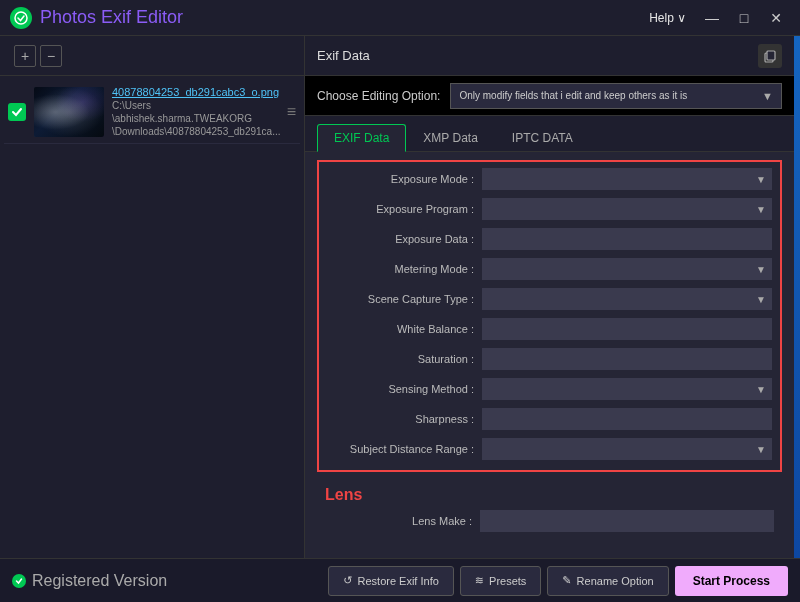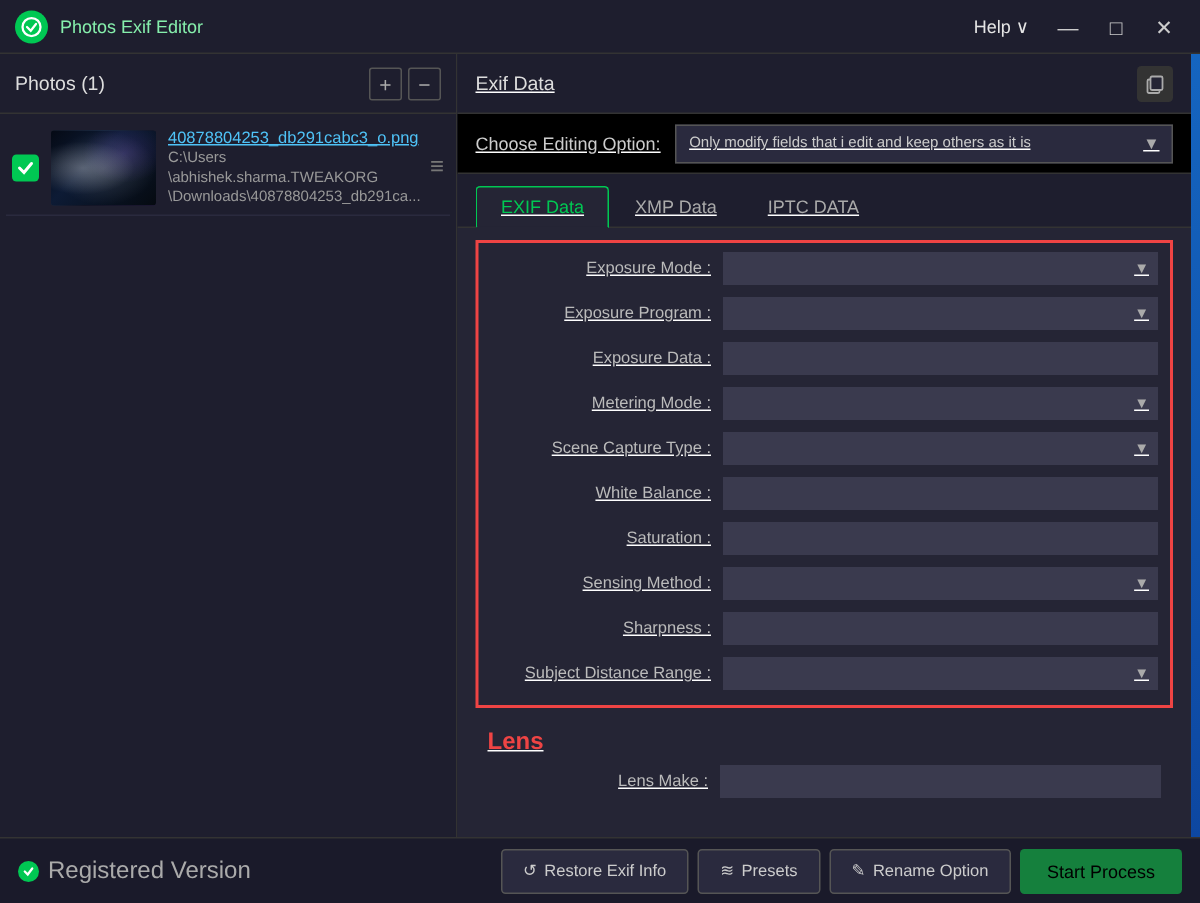"Photos Exif Editor" #titlebar .app-title { color: #86efac -> #8b5cf6; font-size: 12px -> 18px }
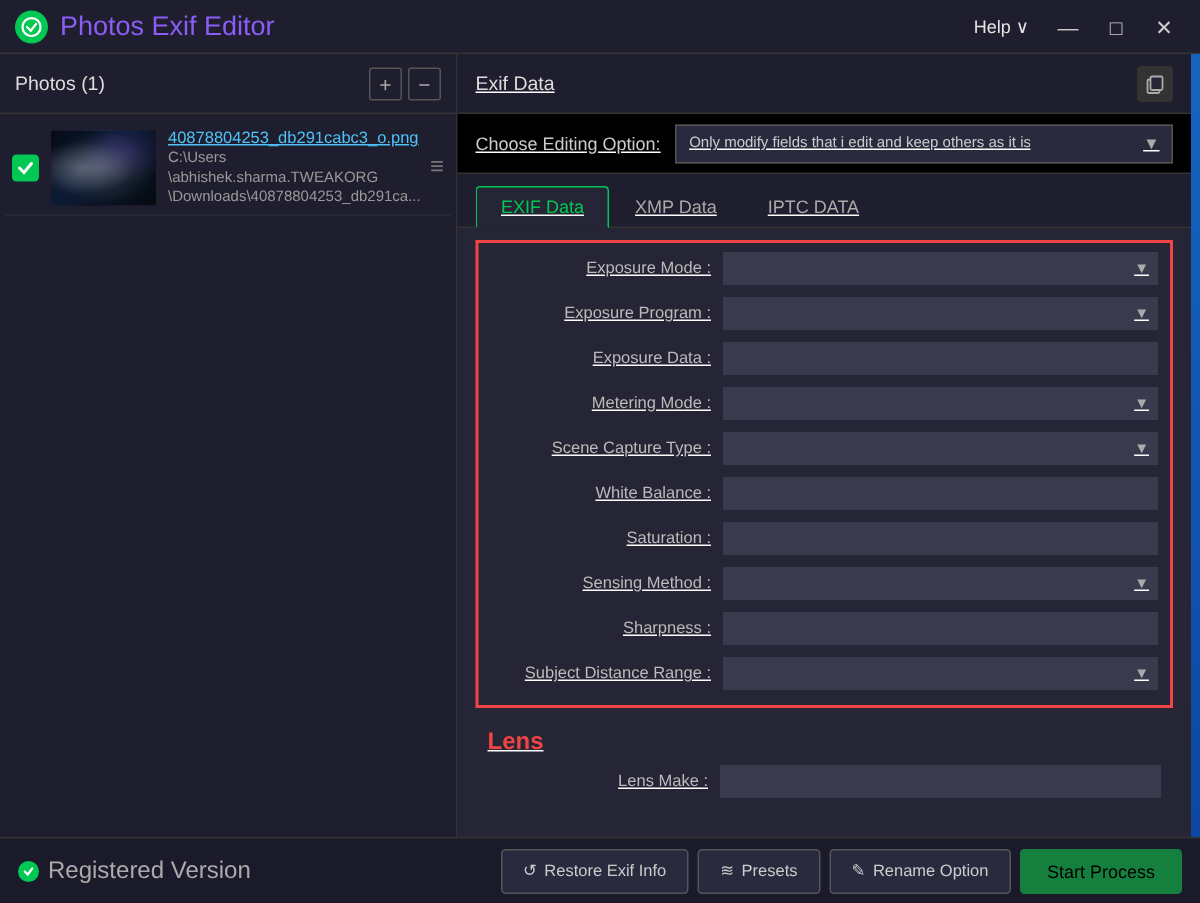"Photos (1)" span.photos-title { html: <span>Photos (1)</span> -> none }
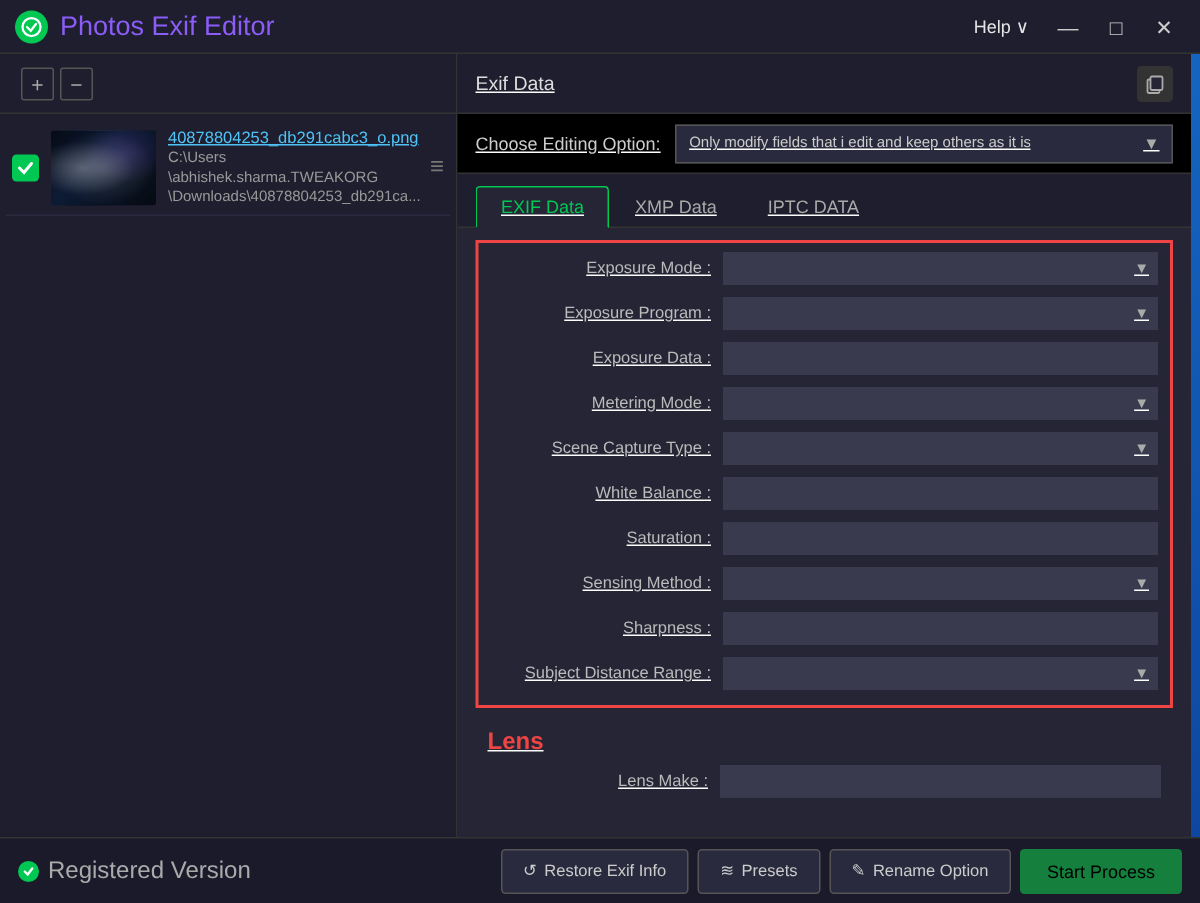"Exif Data" #right-panel { text-decoration: underline -> none }
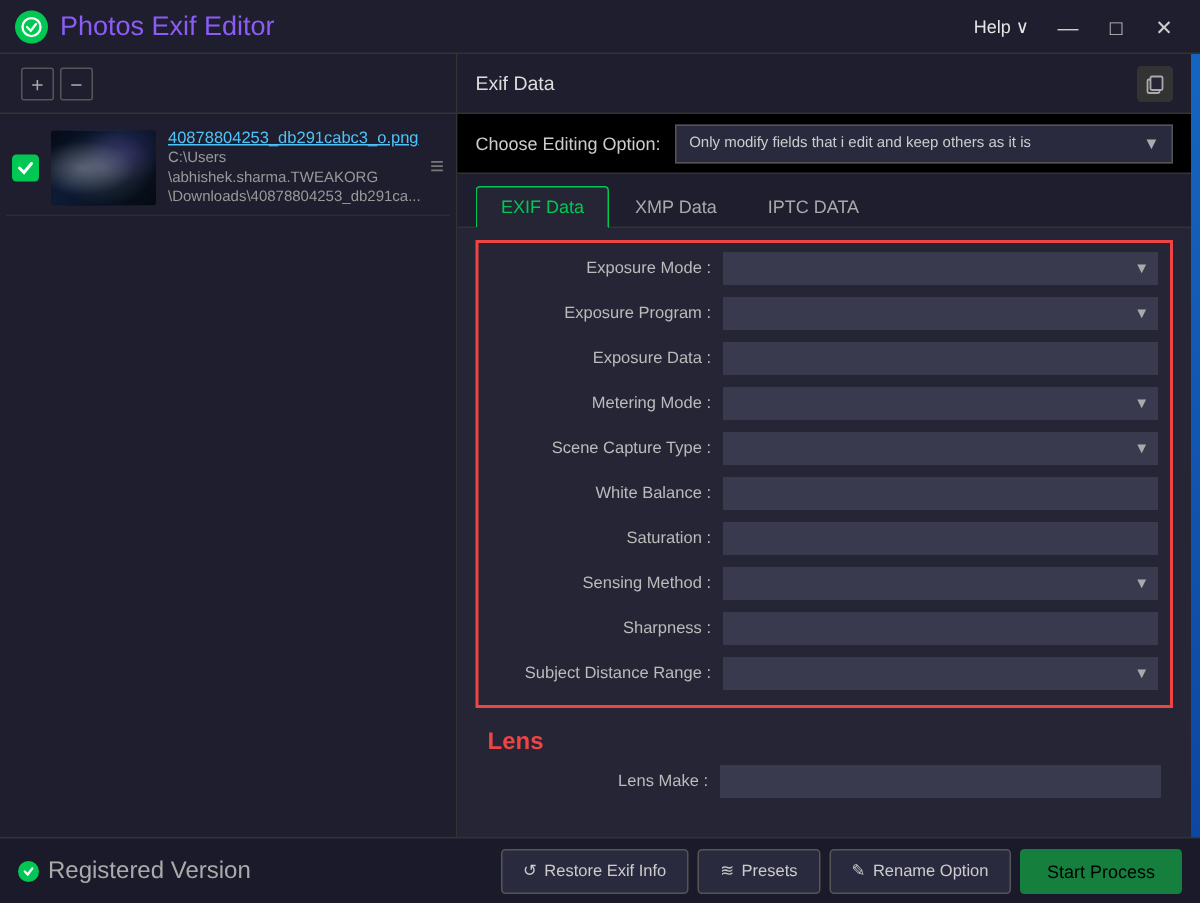"Start Process" .btn-primary { background: #15803d -> #f0abfc; font-weight: normal -> bold }
